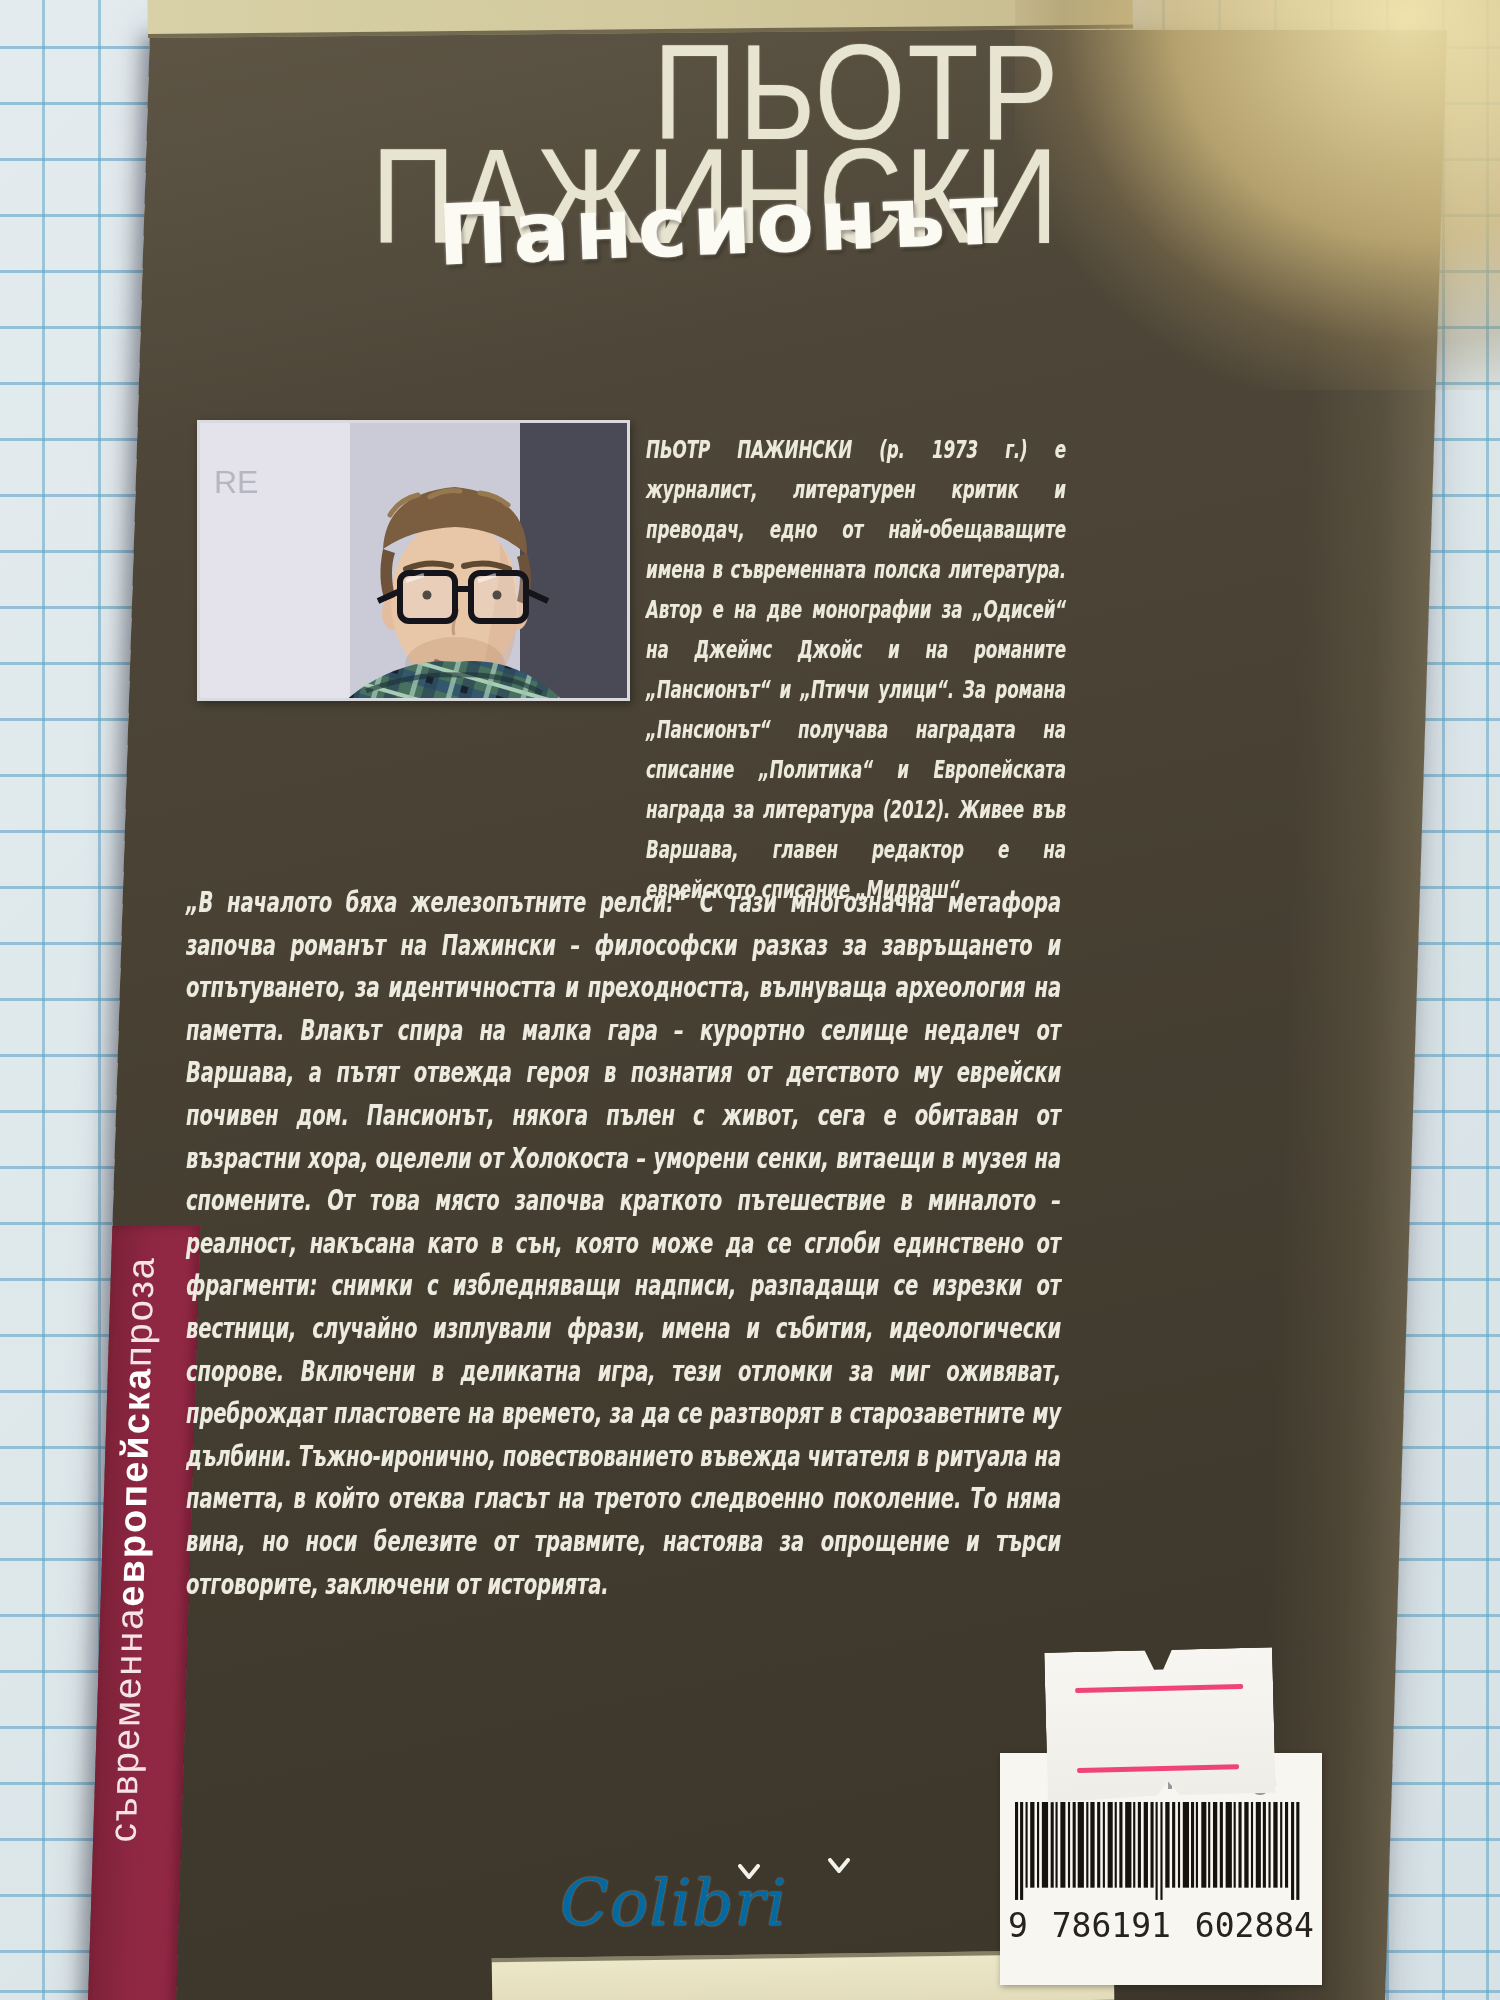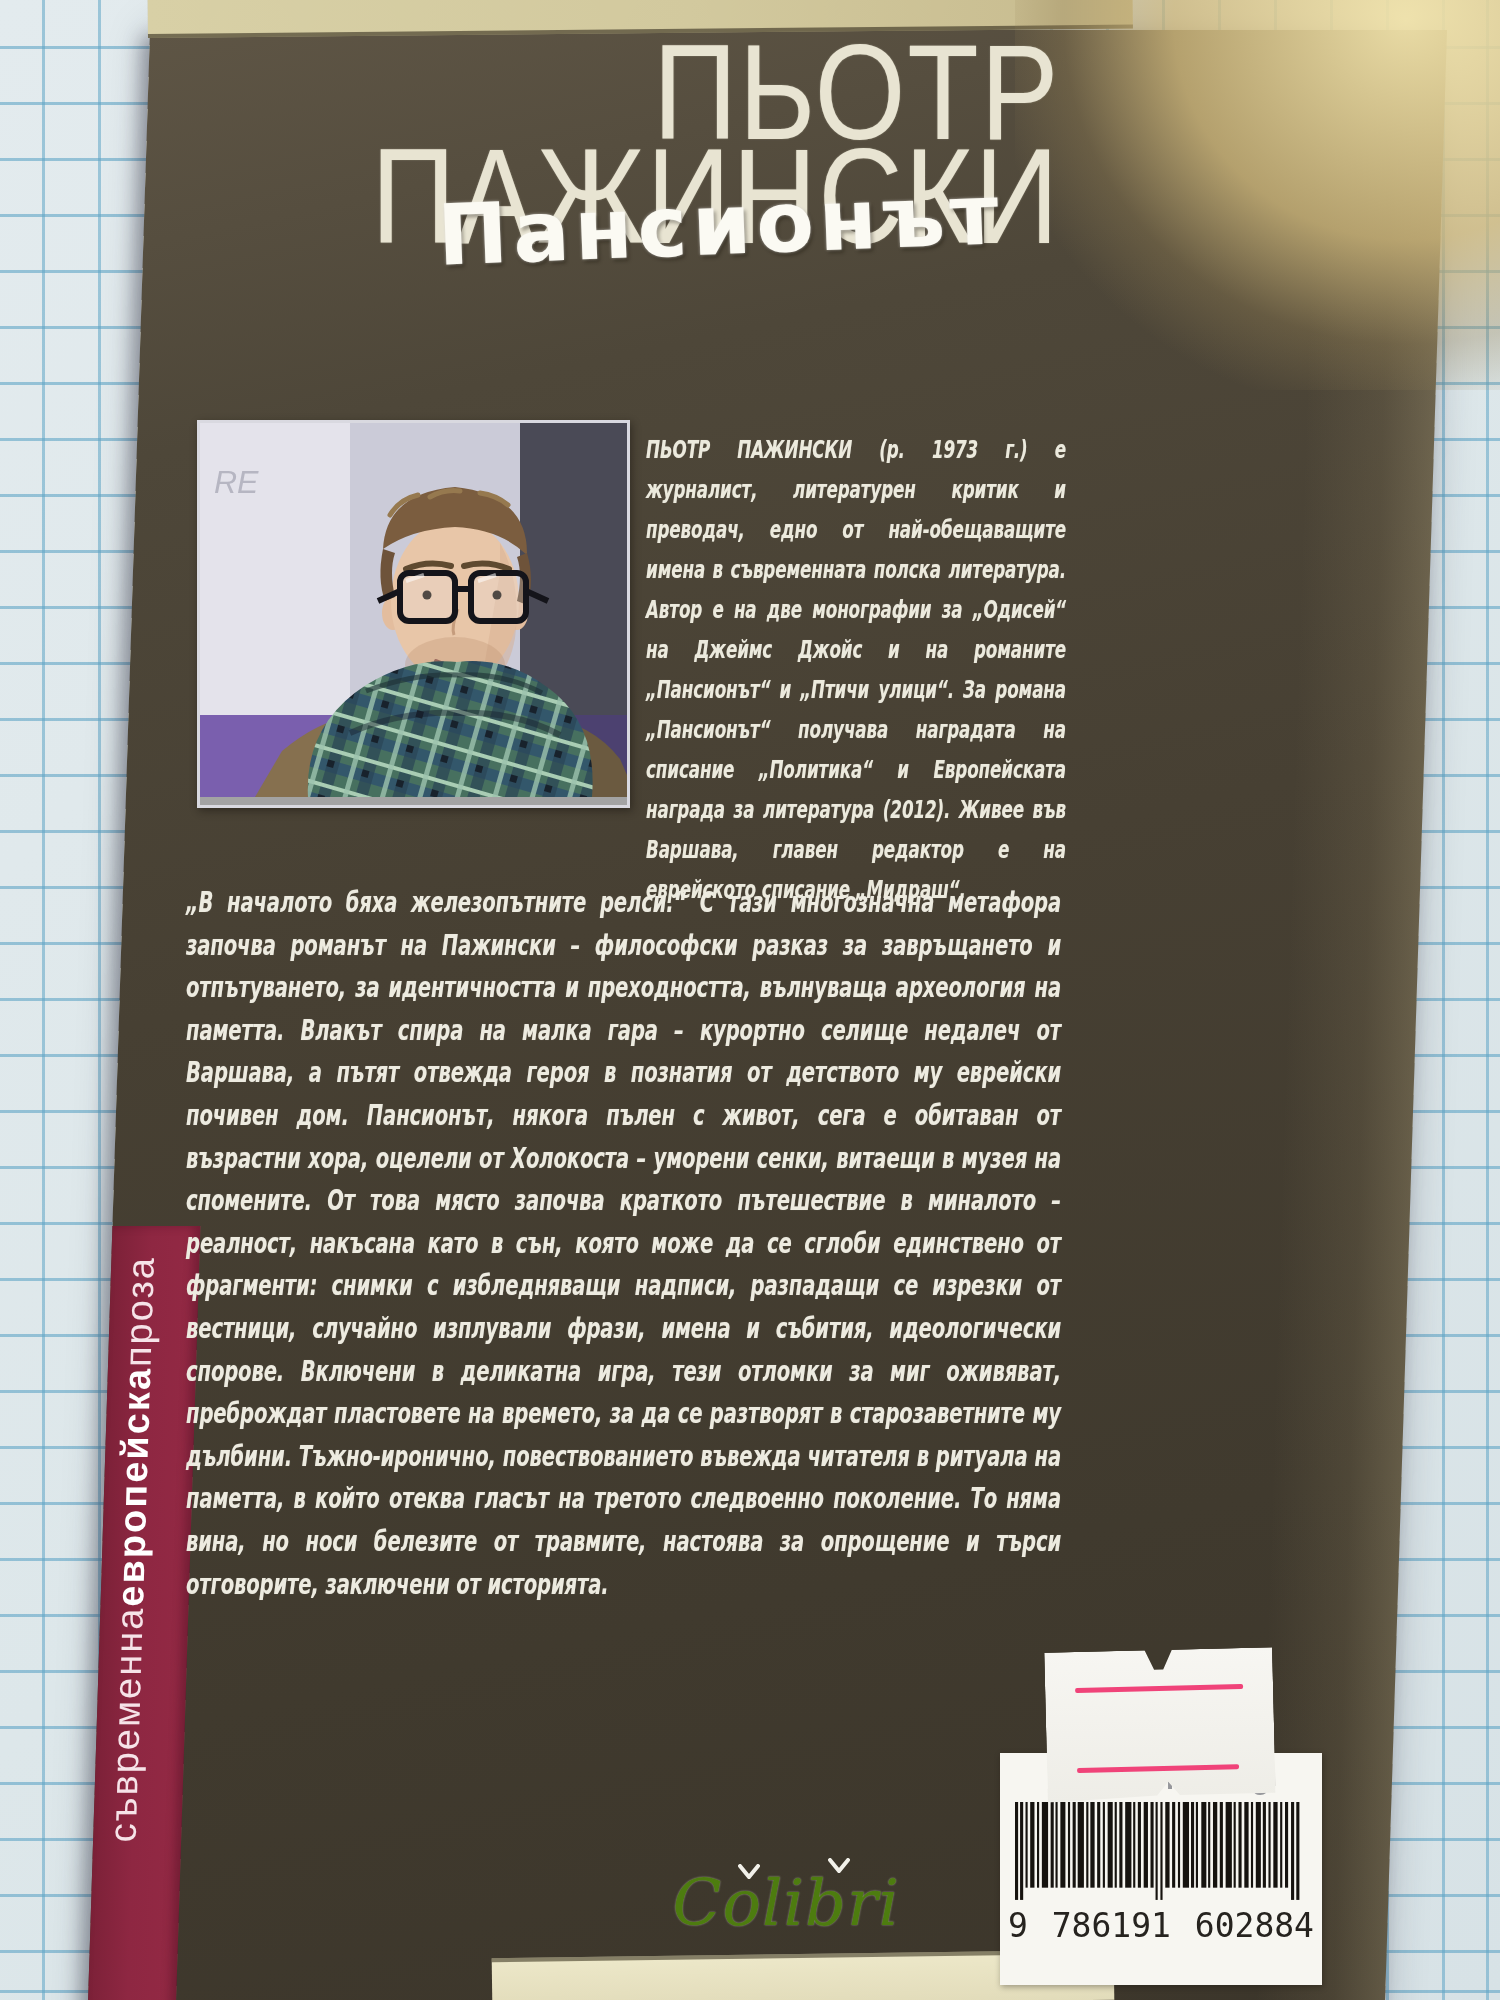"RE" .author-photo { font-style: italic -> none; height: 388px -> 281px }
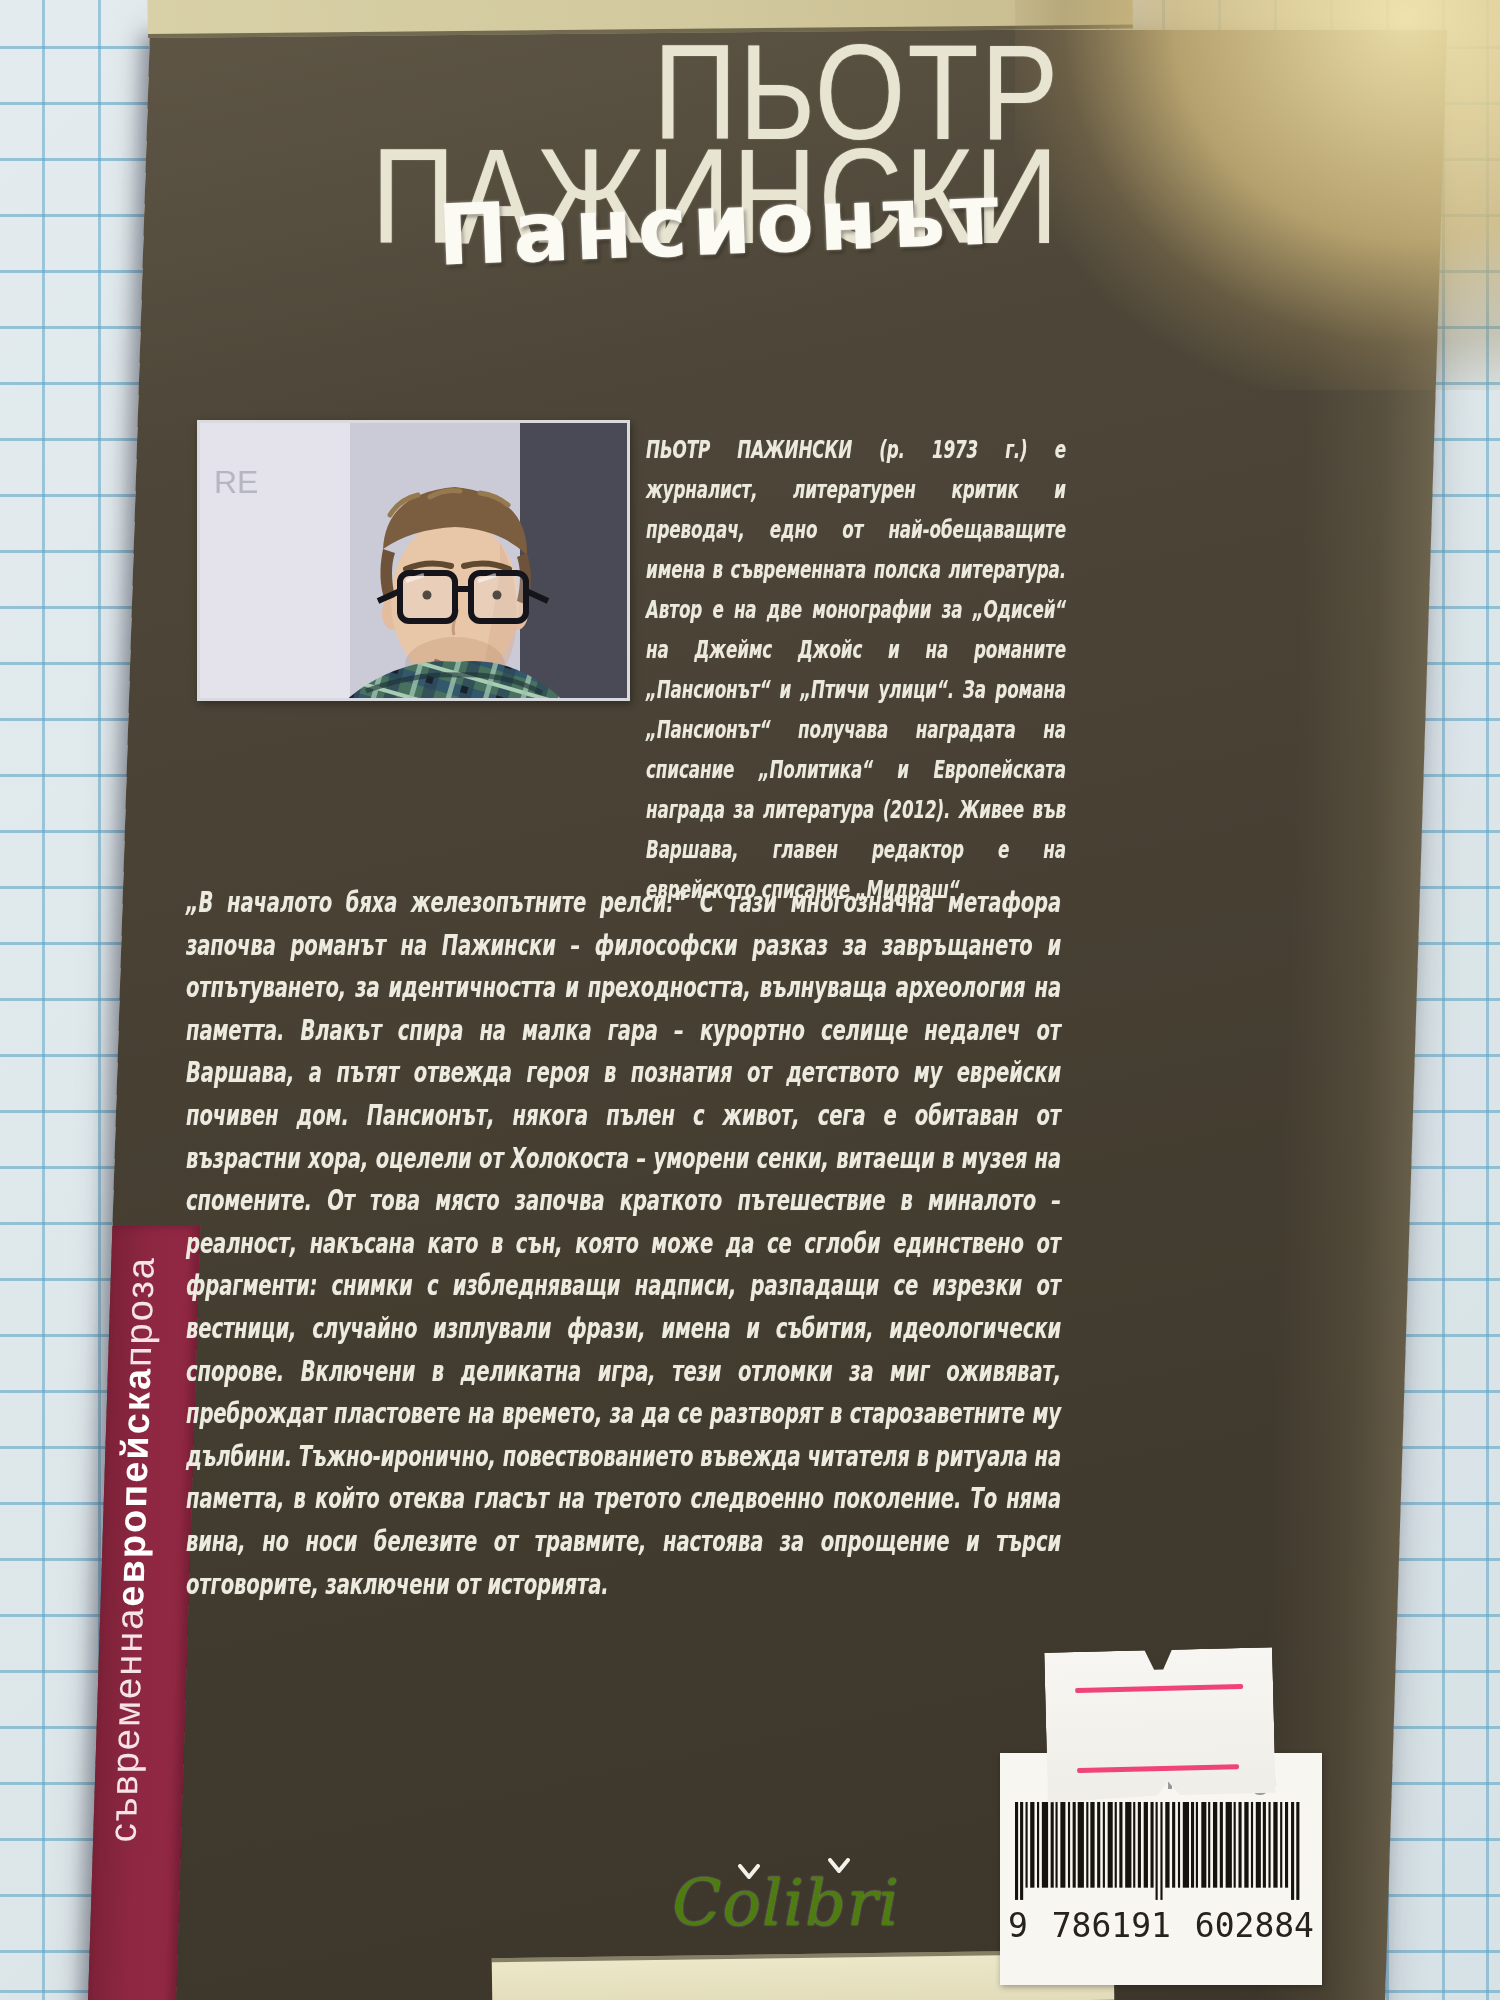"Colibri" .publisher-logo { color: #4d7c0f -> #0369a1; text-align: right -> left }
